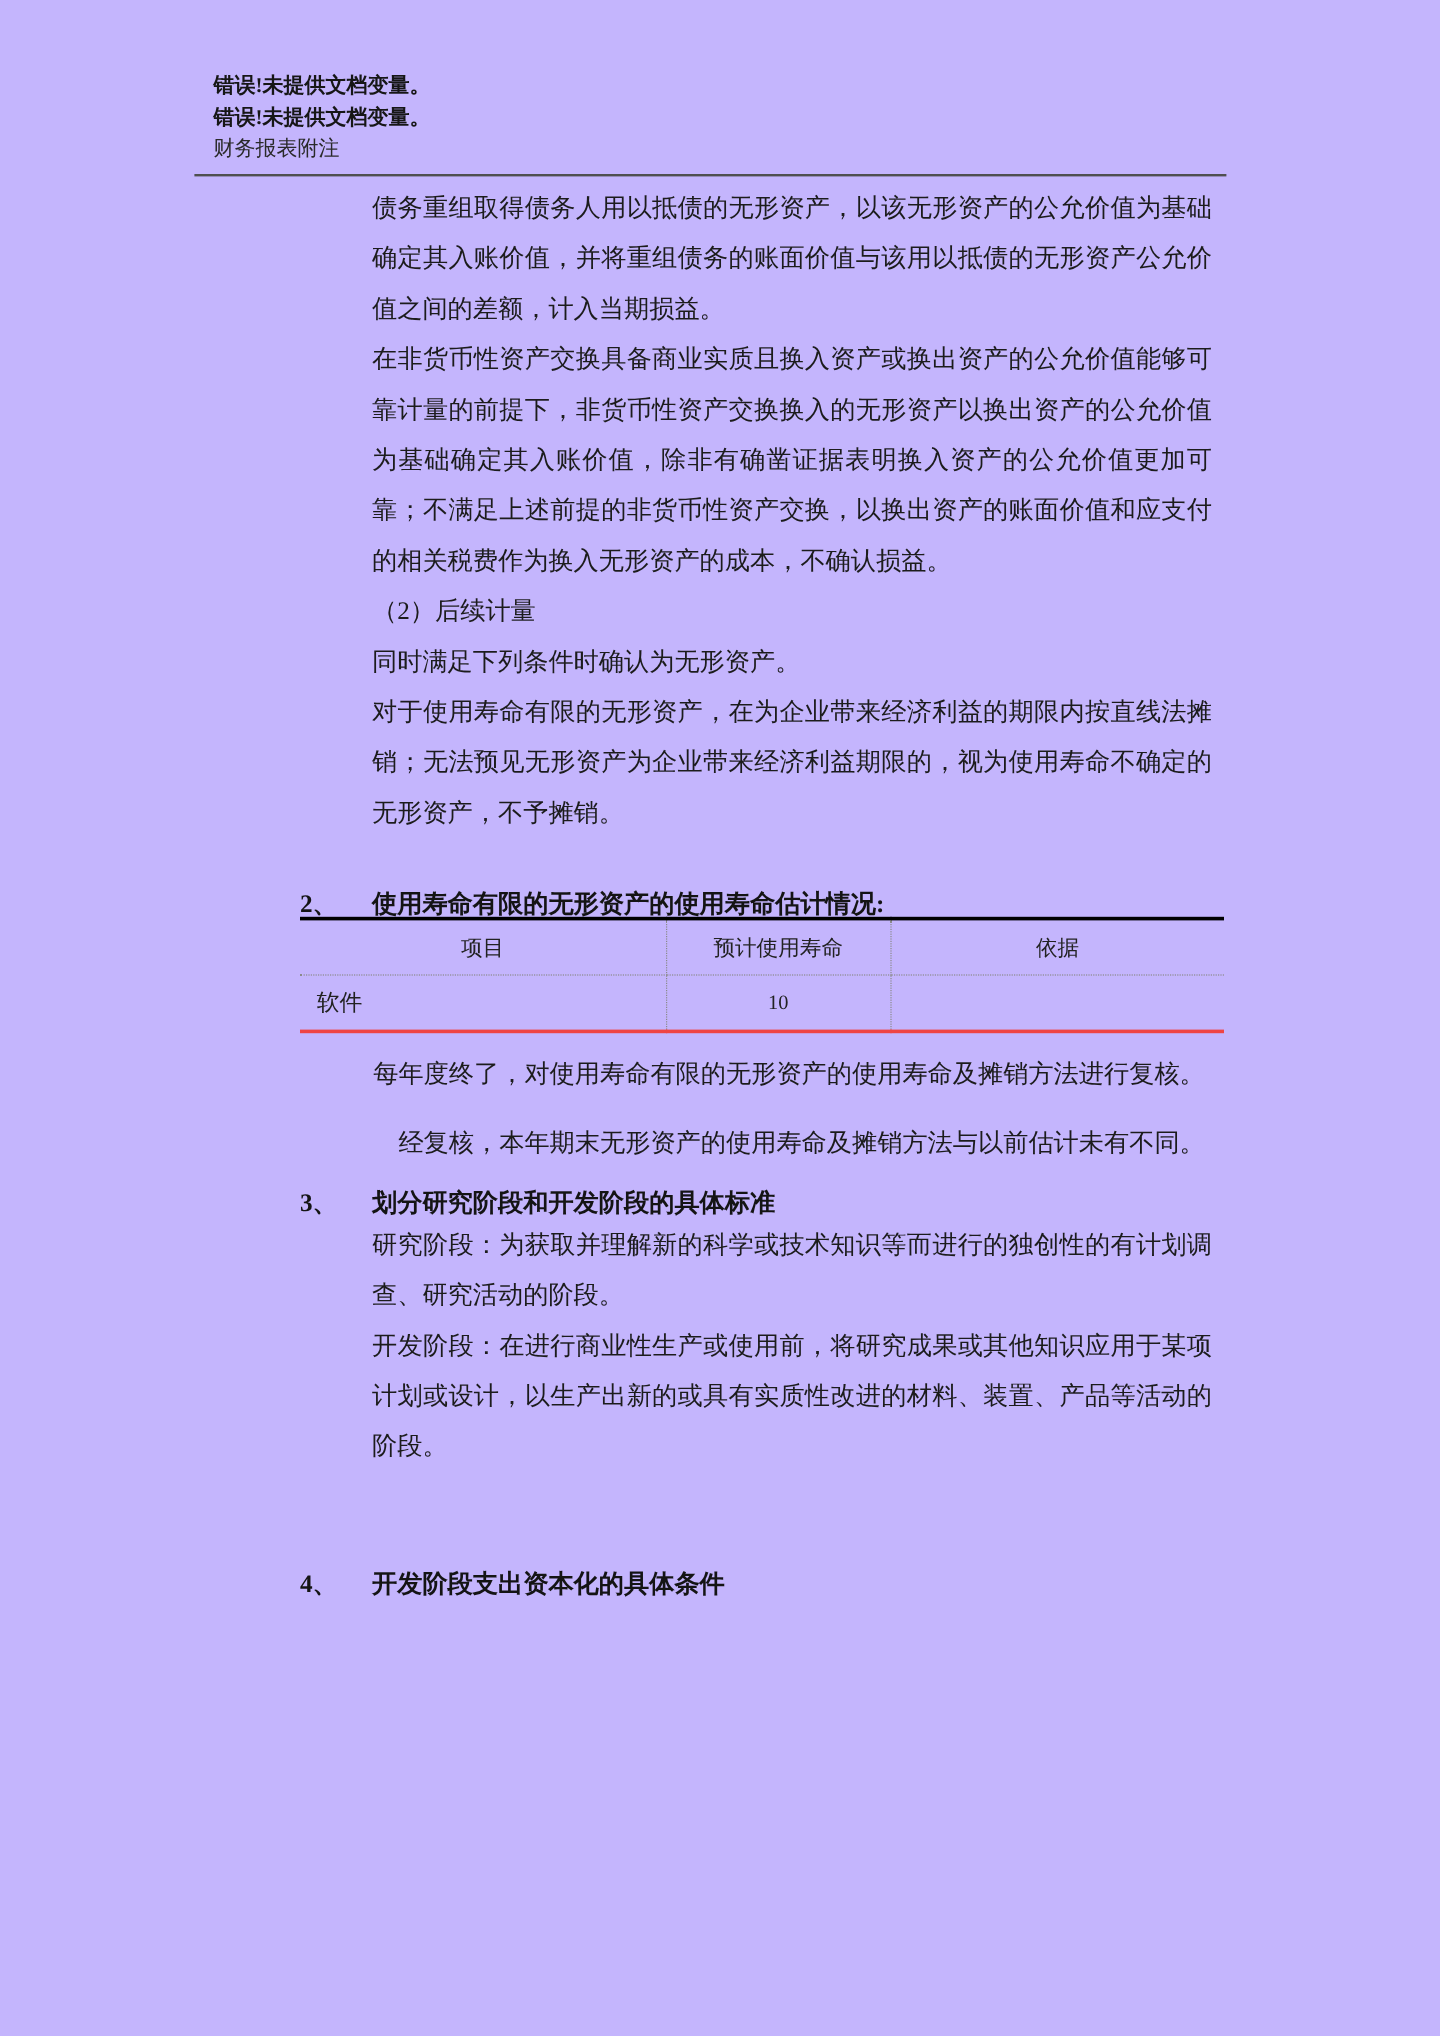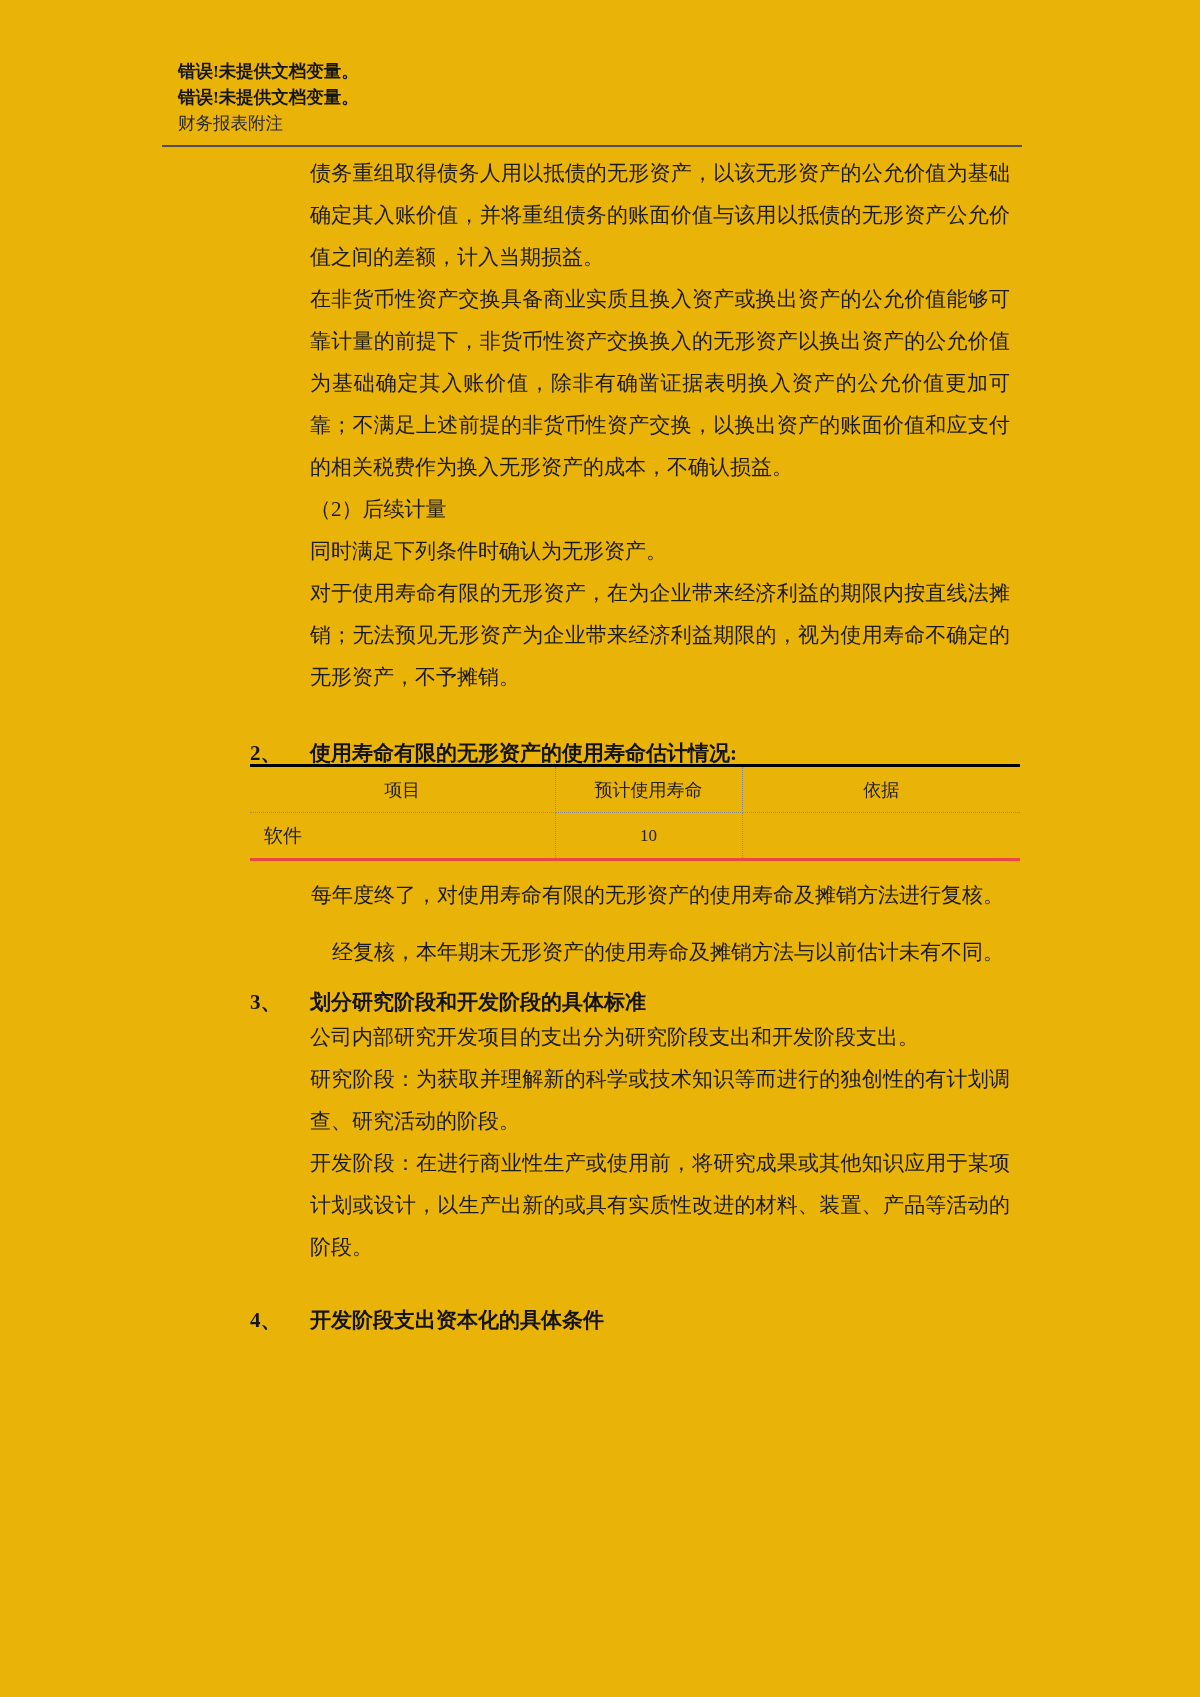"错误!未提供文档变量。" .page { background: #eab308 -> #c4b5fd }
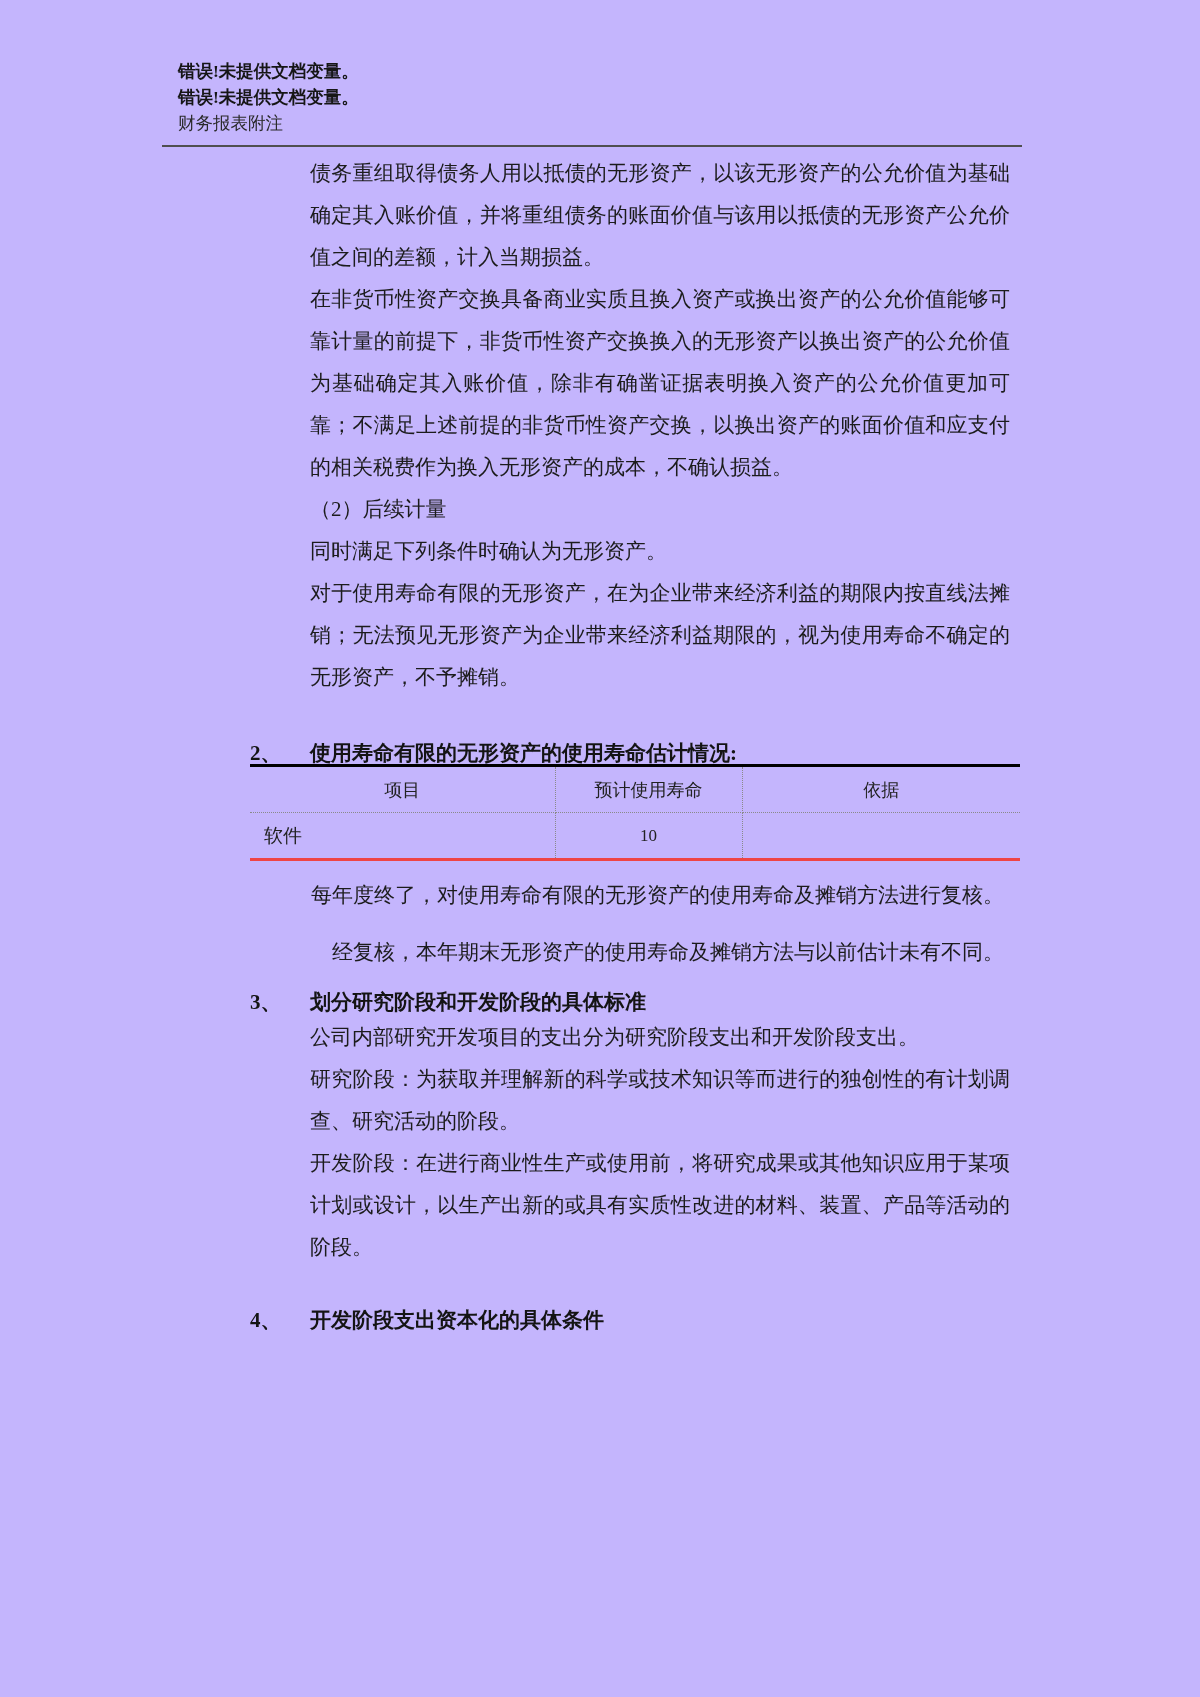"公司内部研究开发项目的支出分为研究阶段支出和开发阶段支出。" p { html: <p>公司内部研究开发项目的支出分为研究阶段支出和开发阶段支出。</p> -> none }
